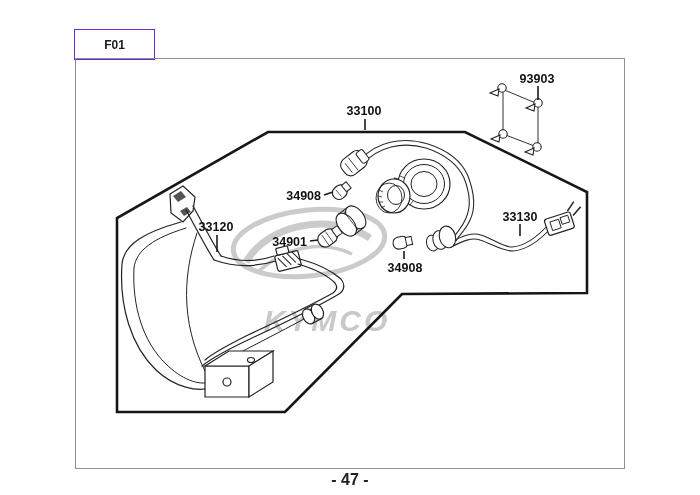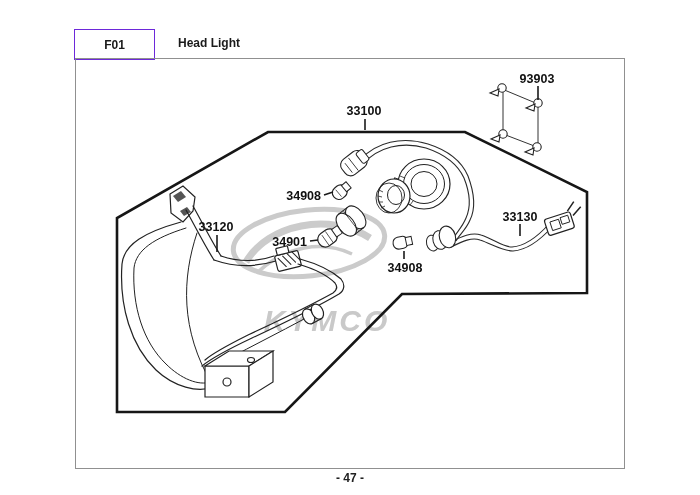"Head Light" div.page-title { html: <div>Head Light</div> -> none }
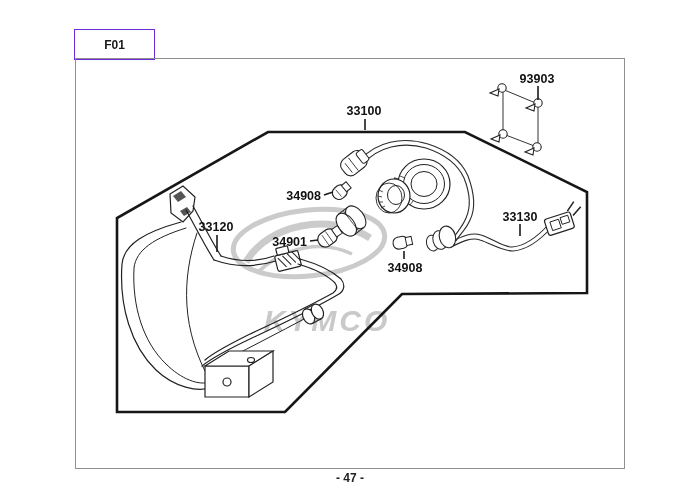"- 47 -" .footer { font-size: 12px -> 16px }
